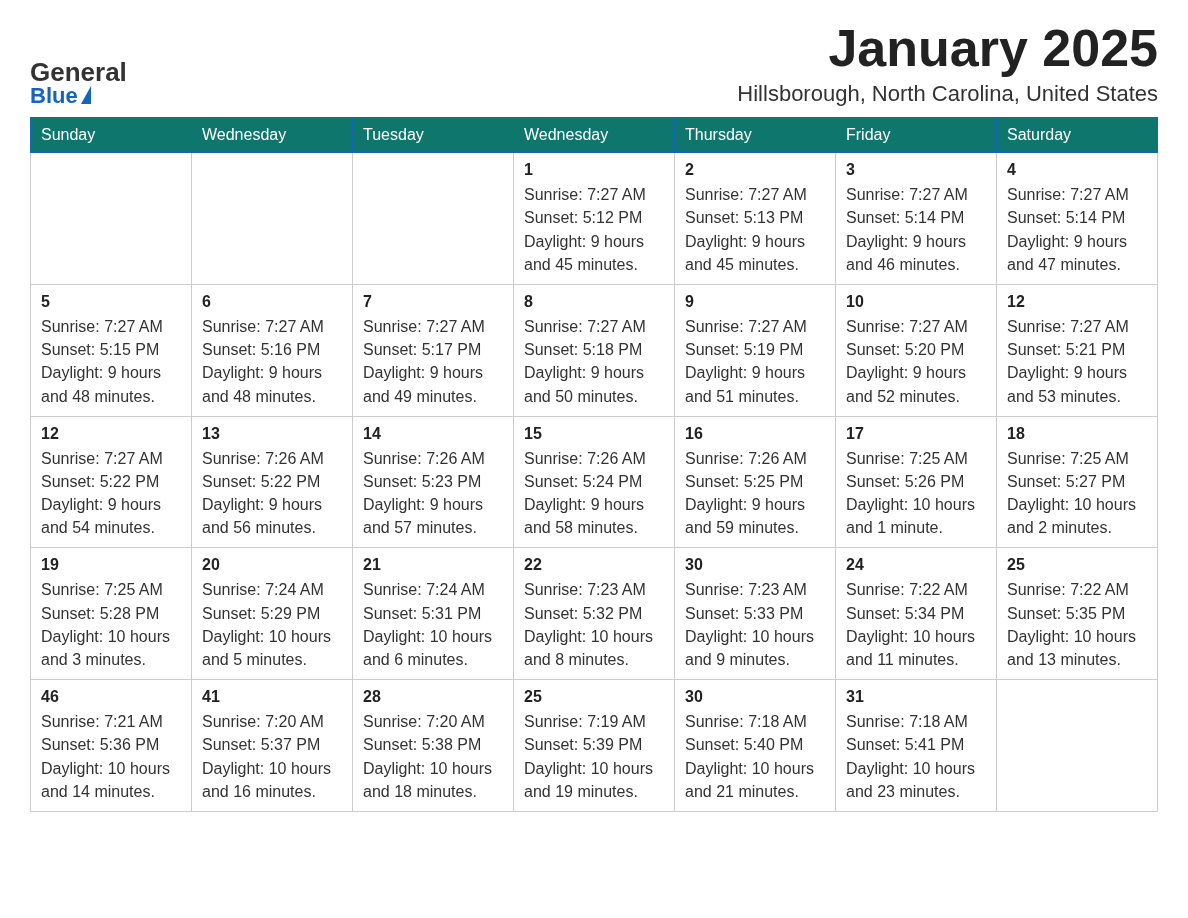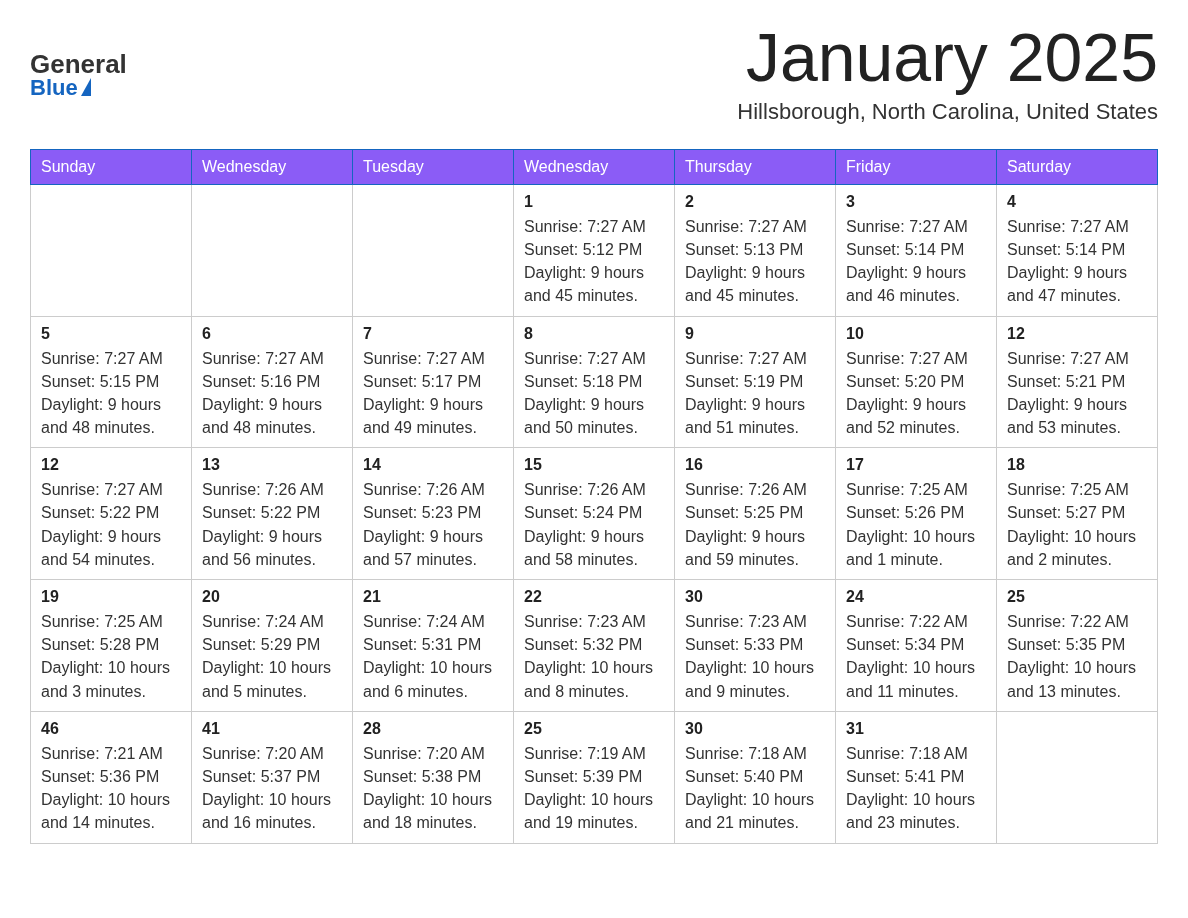"General" .header-area { align-items: center -> flex-end; margin-bottom: 24px -> 10px }
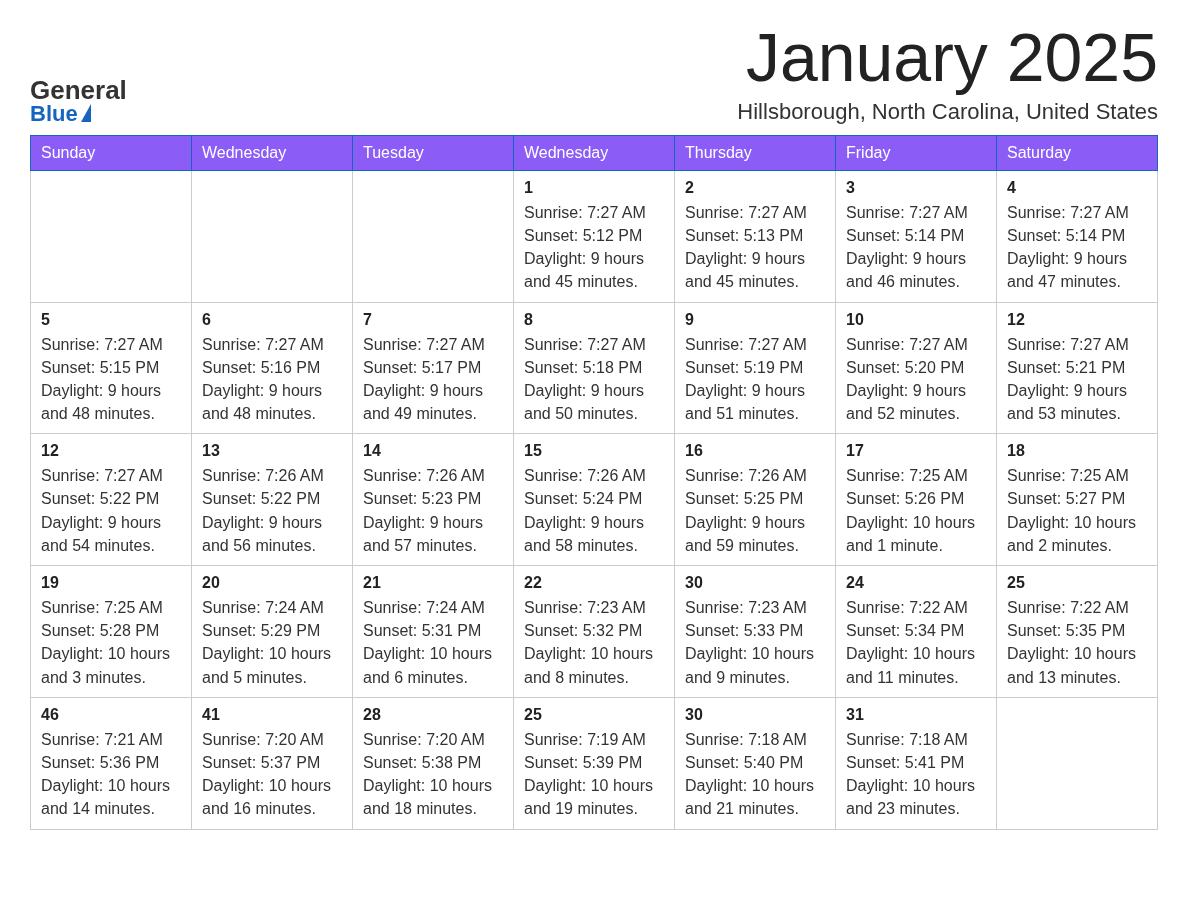"January 2025" .month-title { font-size: 68px -> 52px; font-weight: normal -> bold }
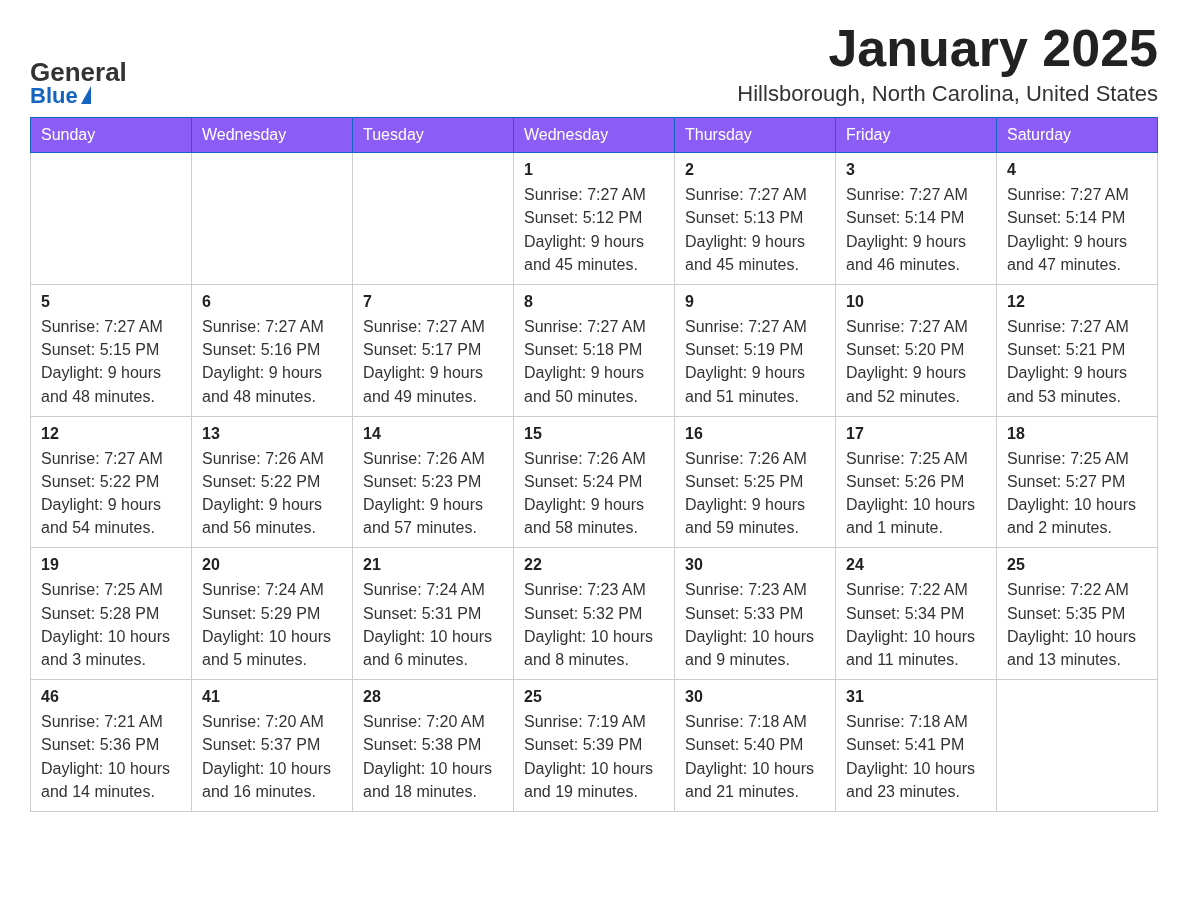"Sunday" .calendar-table thead tr { background-color: #8b5cf6 -> #0f766e }
